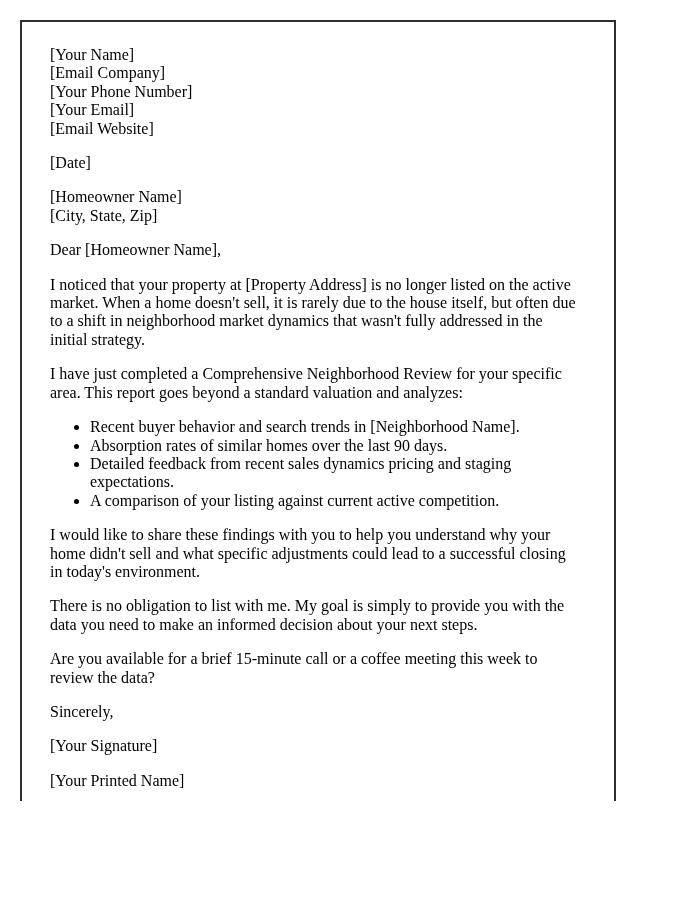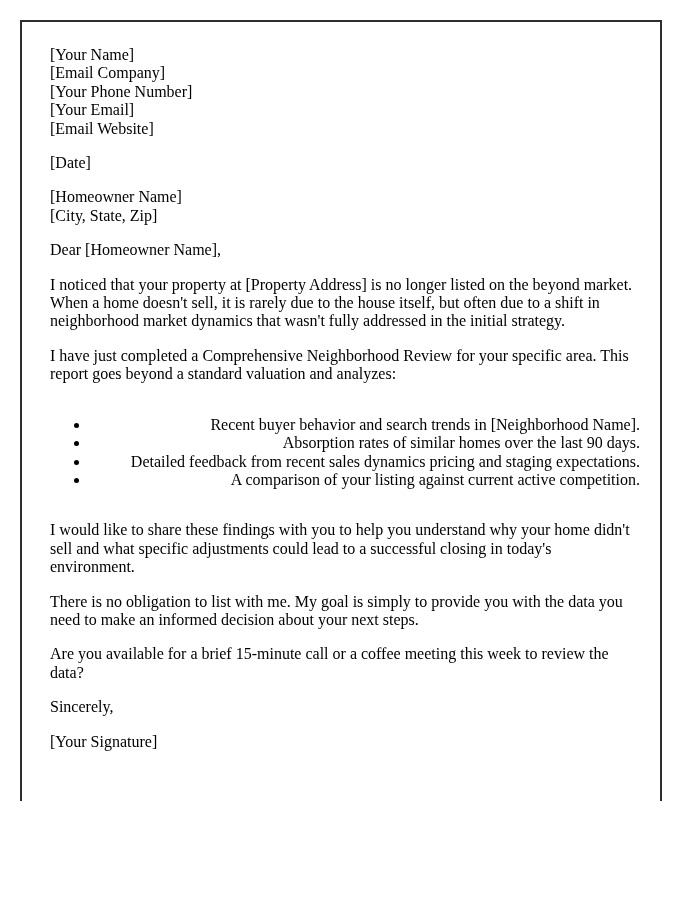"[Your Name]" .letter-frame { padding: 8px 20px 0 28px -> 8px 32px 0 28px; width: 642px -> 596px }
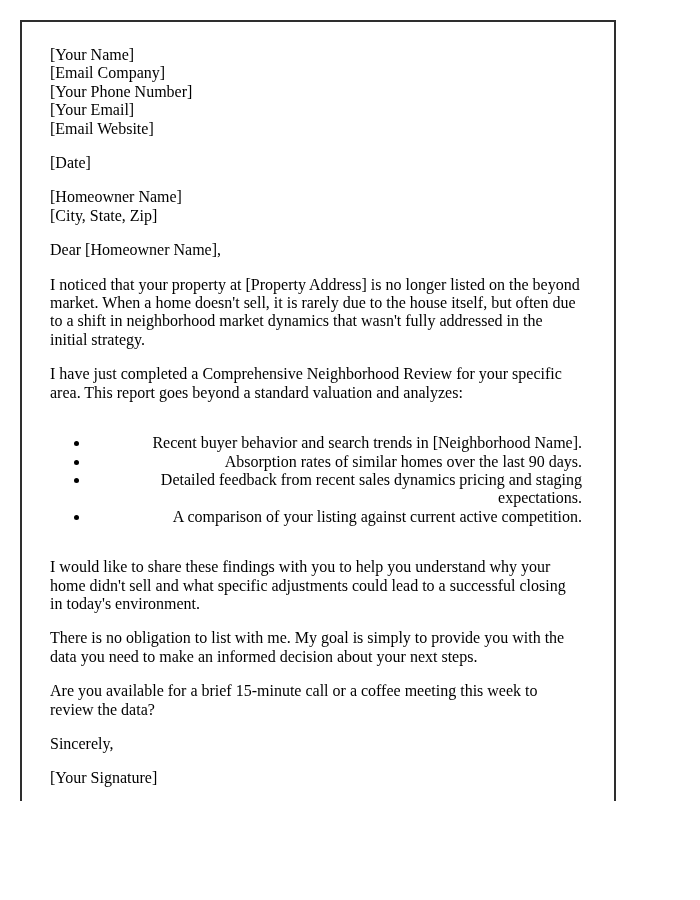"I noticed that your property" div.block { text: beyond -> active }
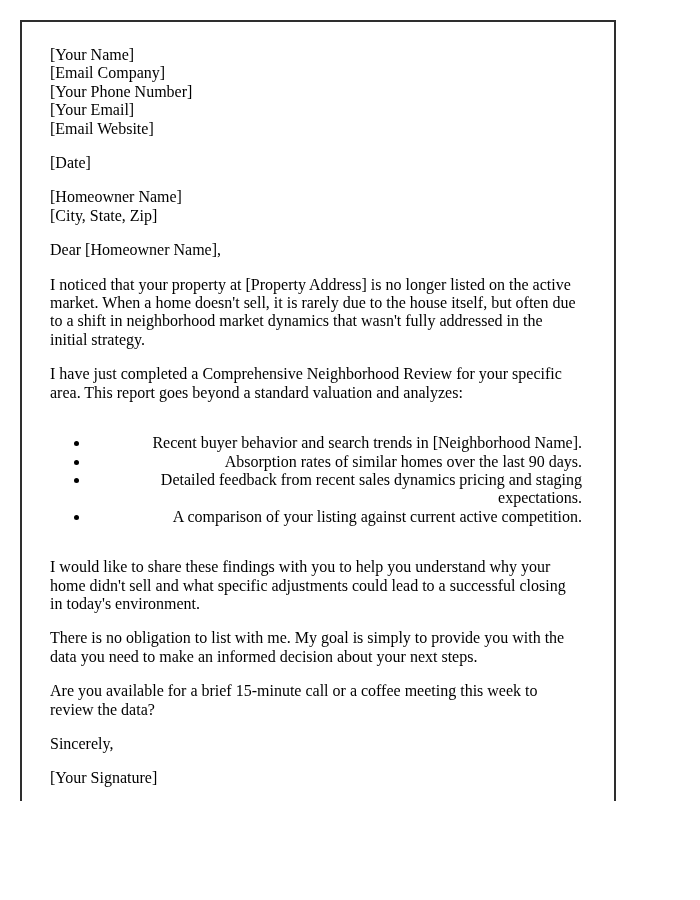"Recent buyer behavior and search" ul.bullet-list { margin: 32px 0 -> 16px 0; text-align: right -> none }
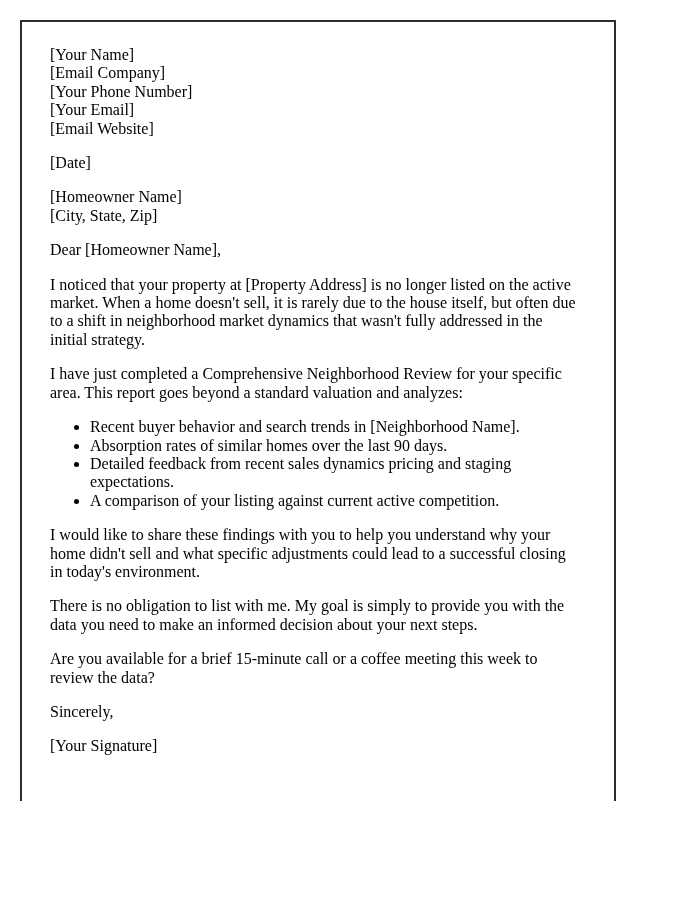"[Your Printed Name]" div { html: none -> <div>[Your Printed Name]</div> }
